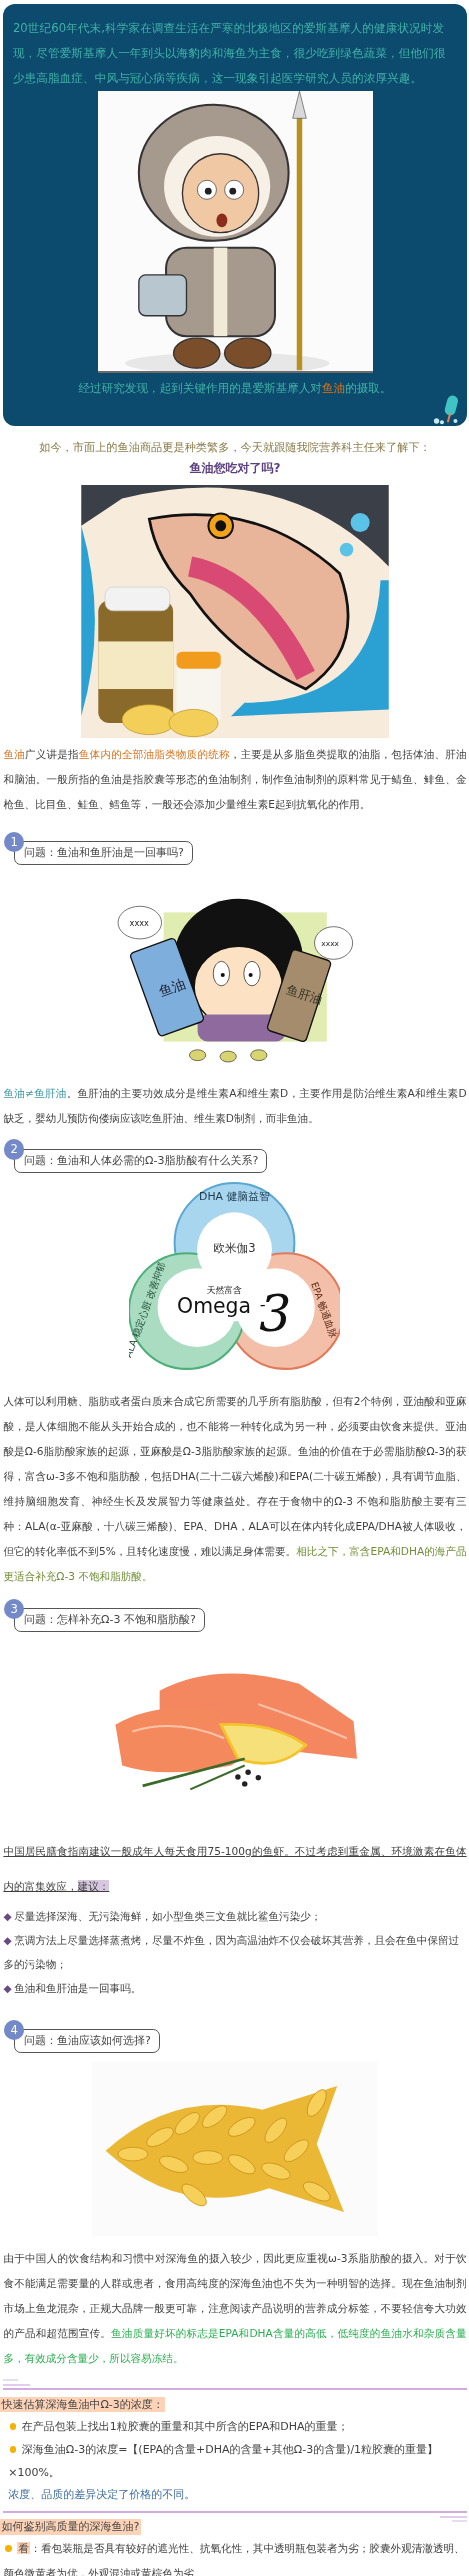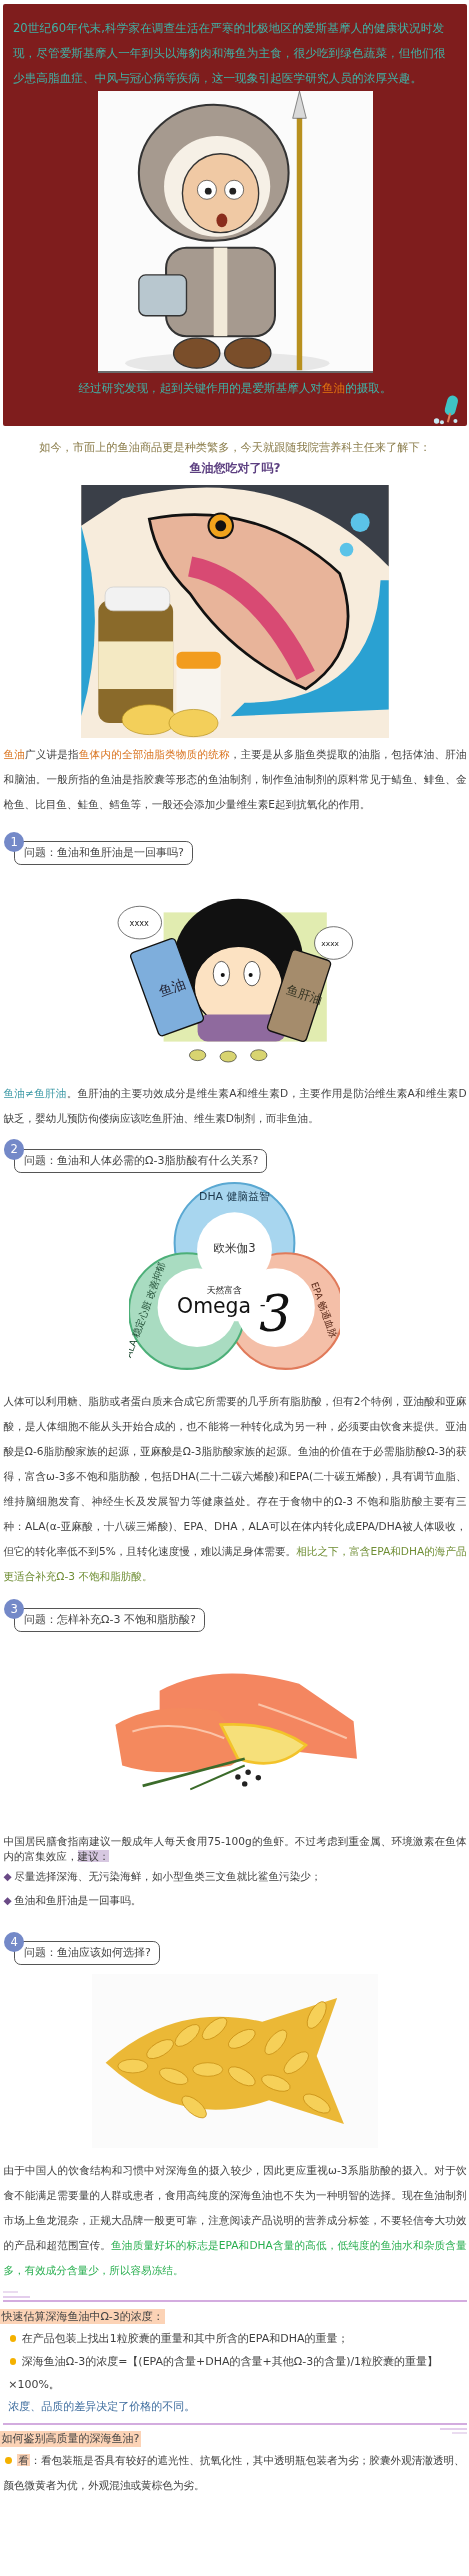"20世纪60年代末,科学家在调查生活在严寒的北极地区的爱斯基摩人的健康状况时发现" section { background: #7f1d1d -> #0c4a6e; border-radius: 2px -> 12px }
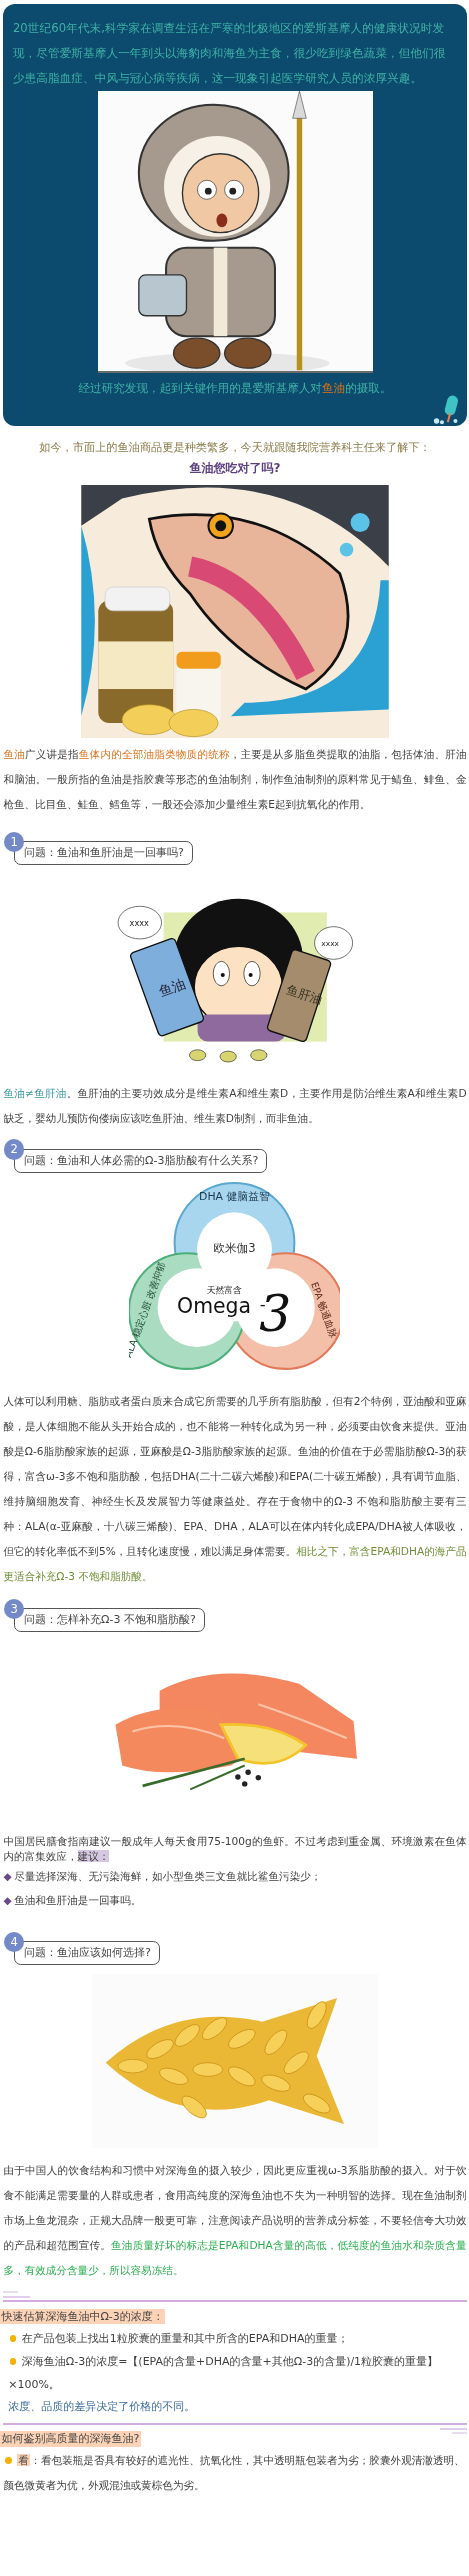"中国居民膳食指南建议一般成年人每天食用75-100g的鱼虾。不过考虑到重金属、环" p.para { line-height: 15px -> 35px; text-decoration: none -> underline }
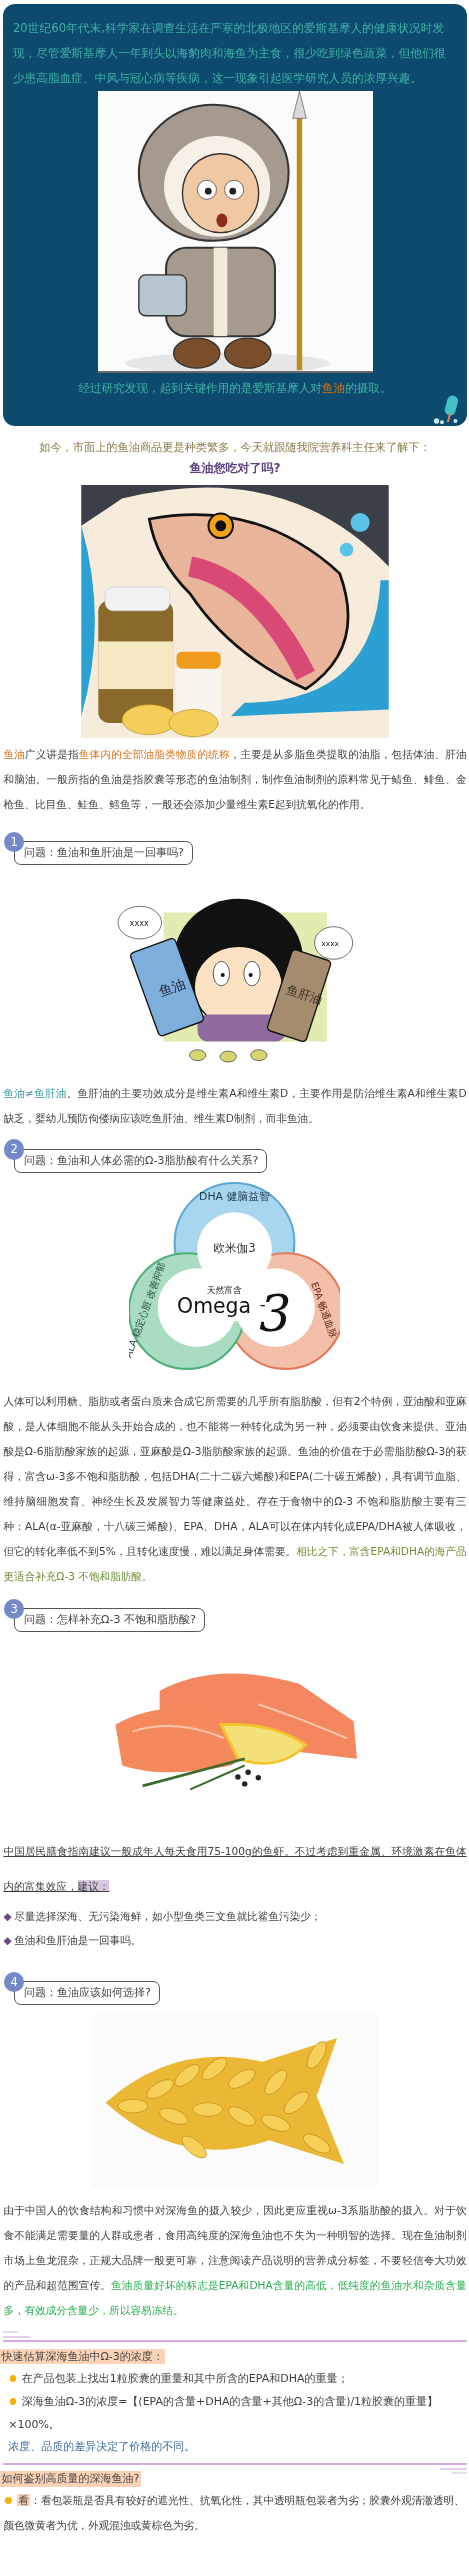"◆ 烹调方法上尽量选择蒸煮烤，尽量不炸鱼，因为高温油炸不仅会破坏其营养，且会在鱼中保留过多的污染物；" li { html: none -> <li><span>◆</span><span>烹调方法上尽量选择蒸煮烤，尽量不炸鱼，因为高温油炸不仅会破坏其营养，且会在鱼中保留过多的污染物；</span></li> }
